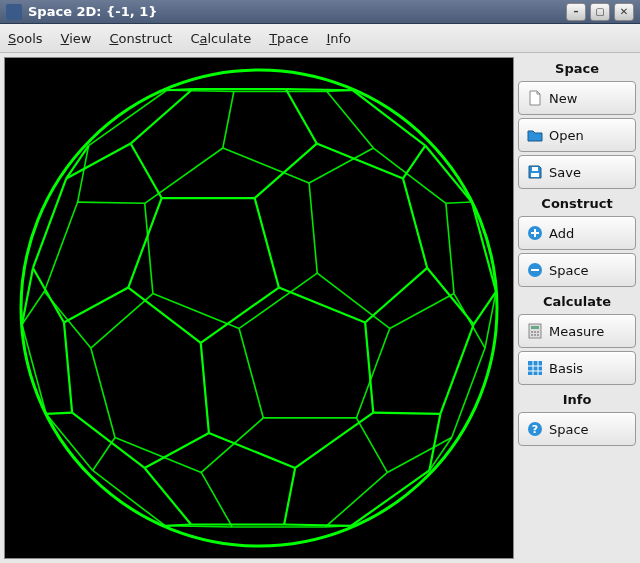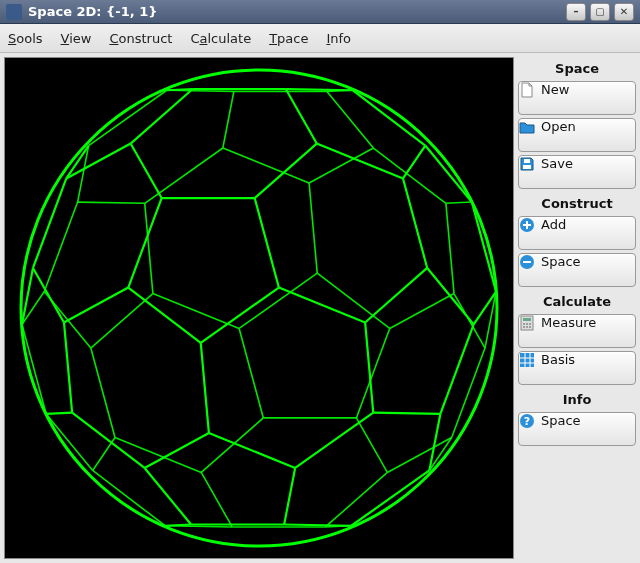"New" .btn { align-items: flex-start -> center; padding: 0 0 -> 0 8px }
